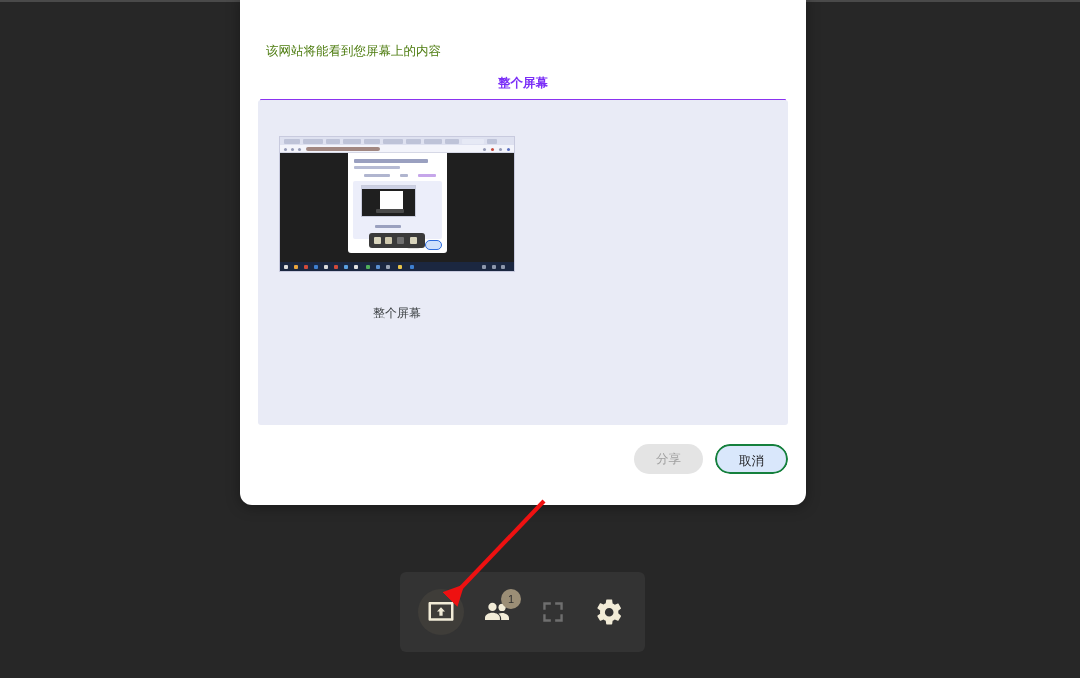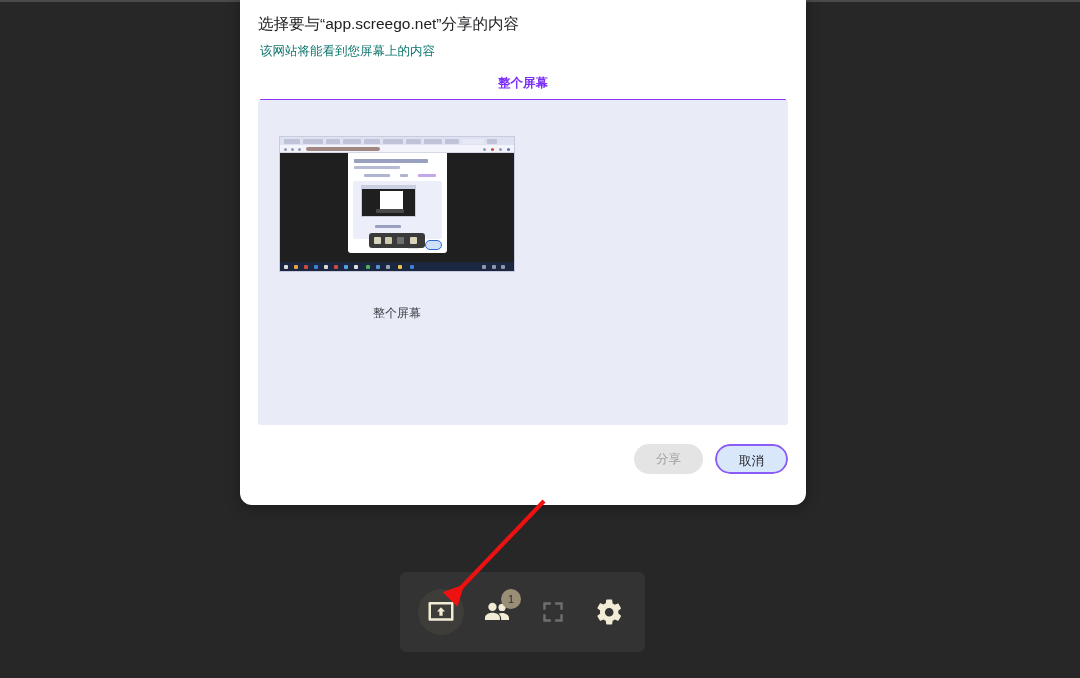"选择要与“app.screego.net”分享的内容" div.dialog-title { html: <div>选择要与“app.screego.net”分享的内容</div> -> none }
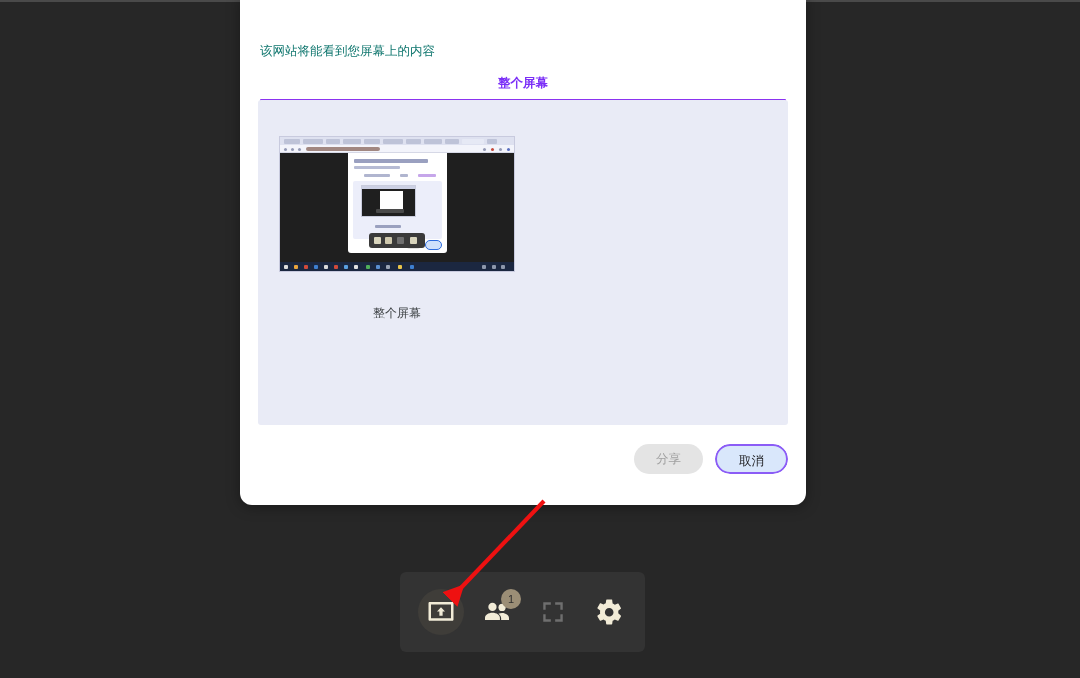"该网站将能看到您屏幕上的内容" .dialog-subtitle { color: #0f766e -> #4d7c0f; left: 20px -> 26px }
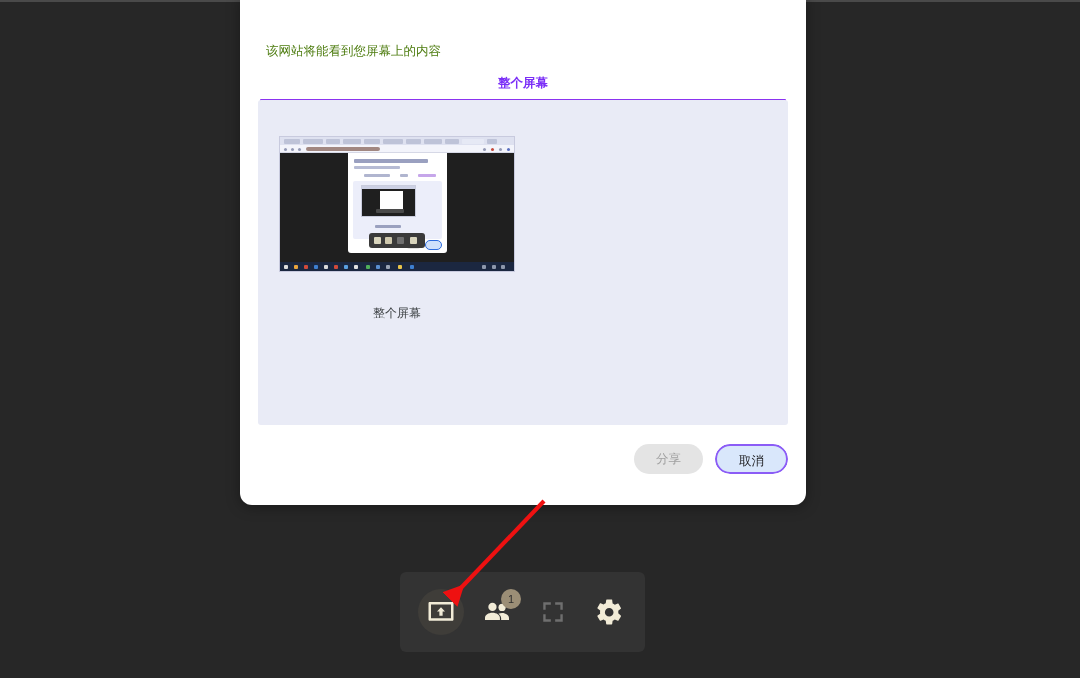"取消" .btn-cancel { border: 2px solid #8b5cf6 -> 2px solid #15803d }
